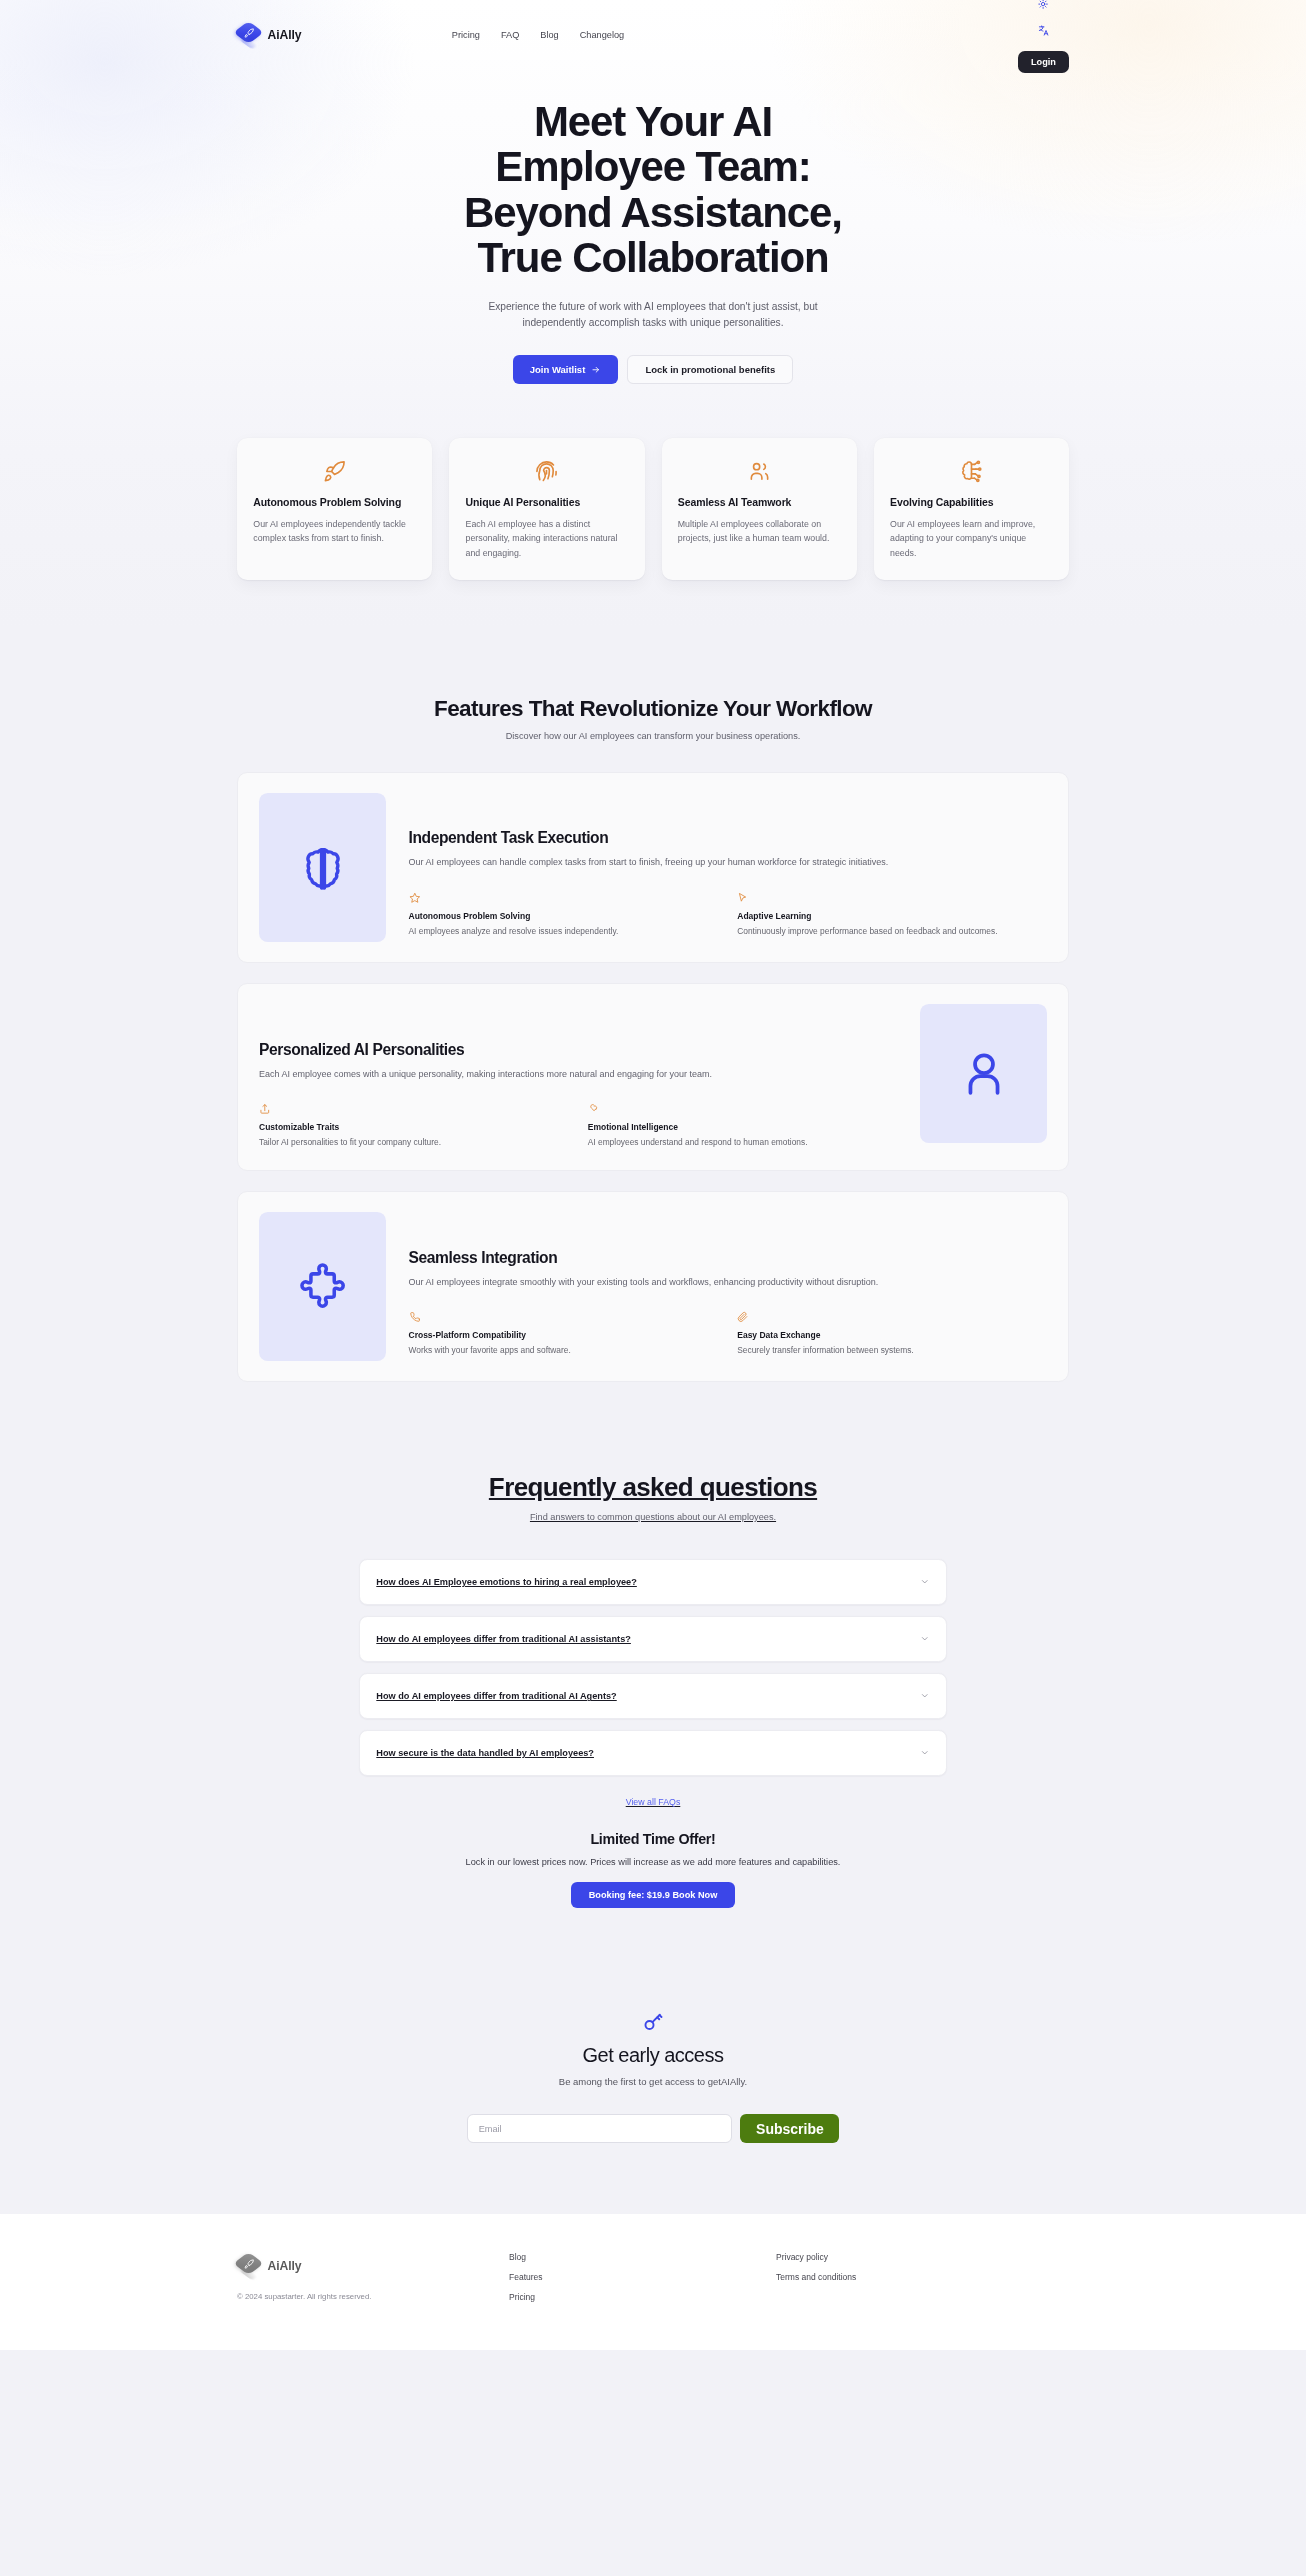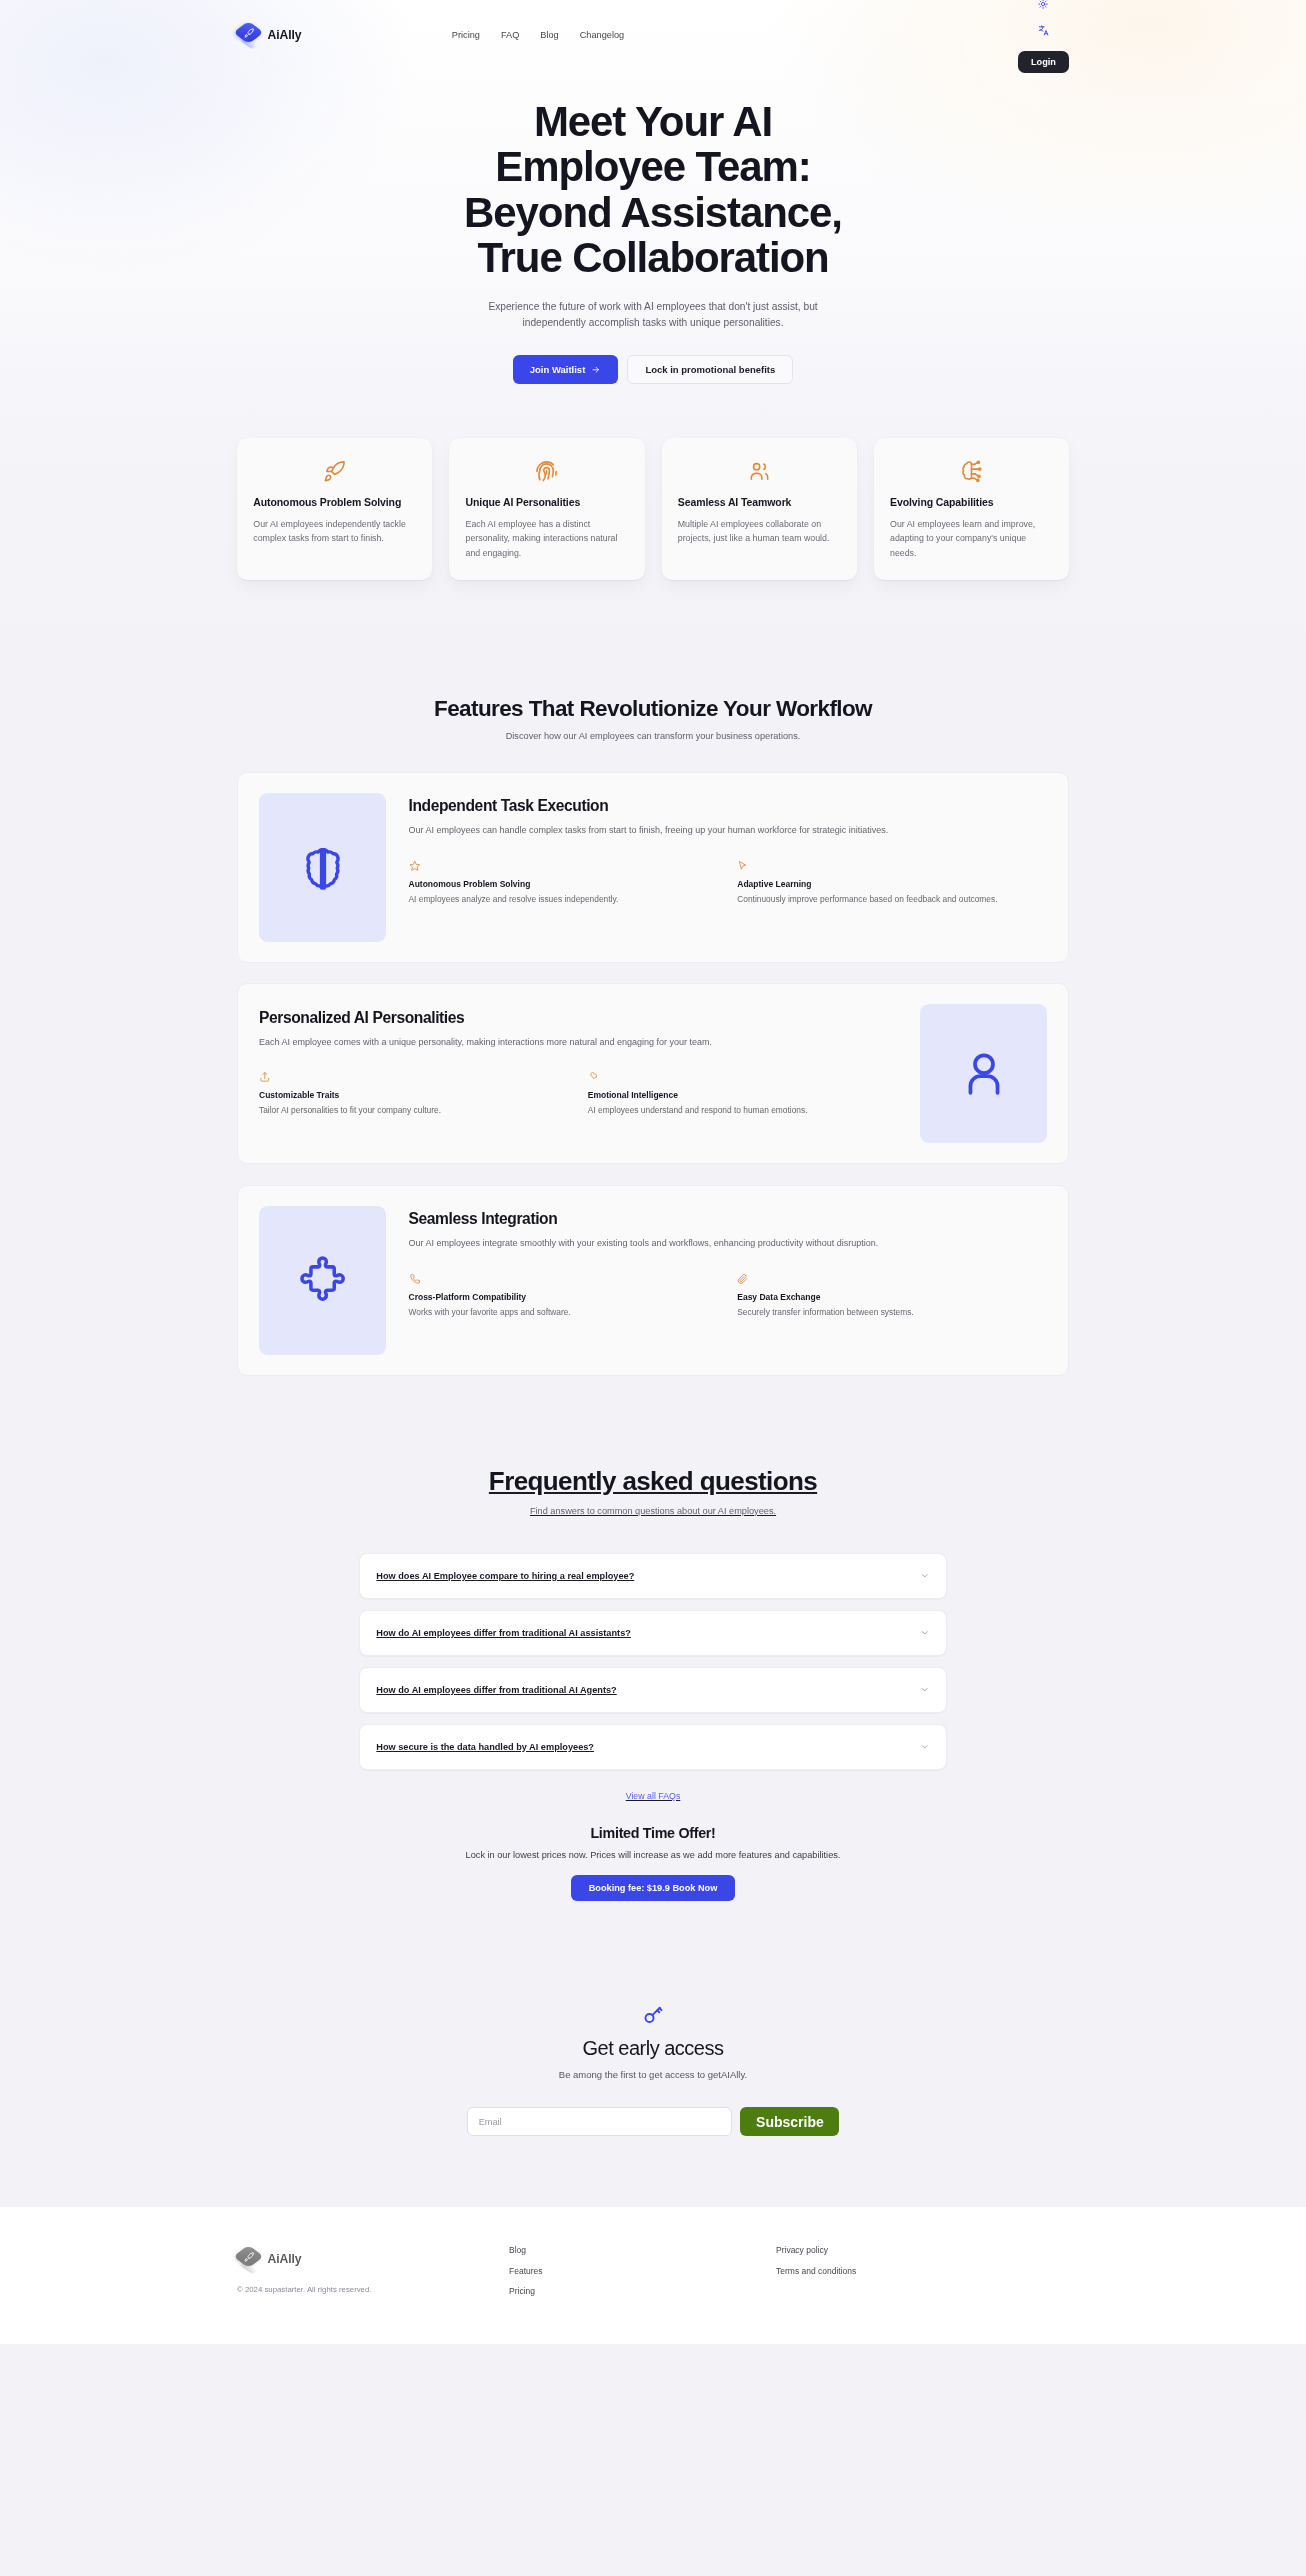"Independent Task Execution" .feature-body h3 { margin-top: none -> 32px }
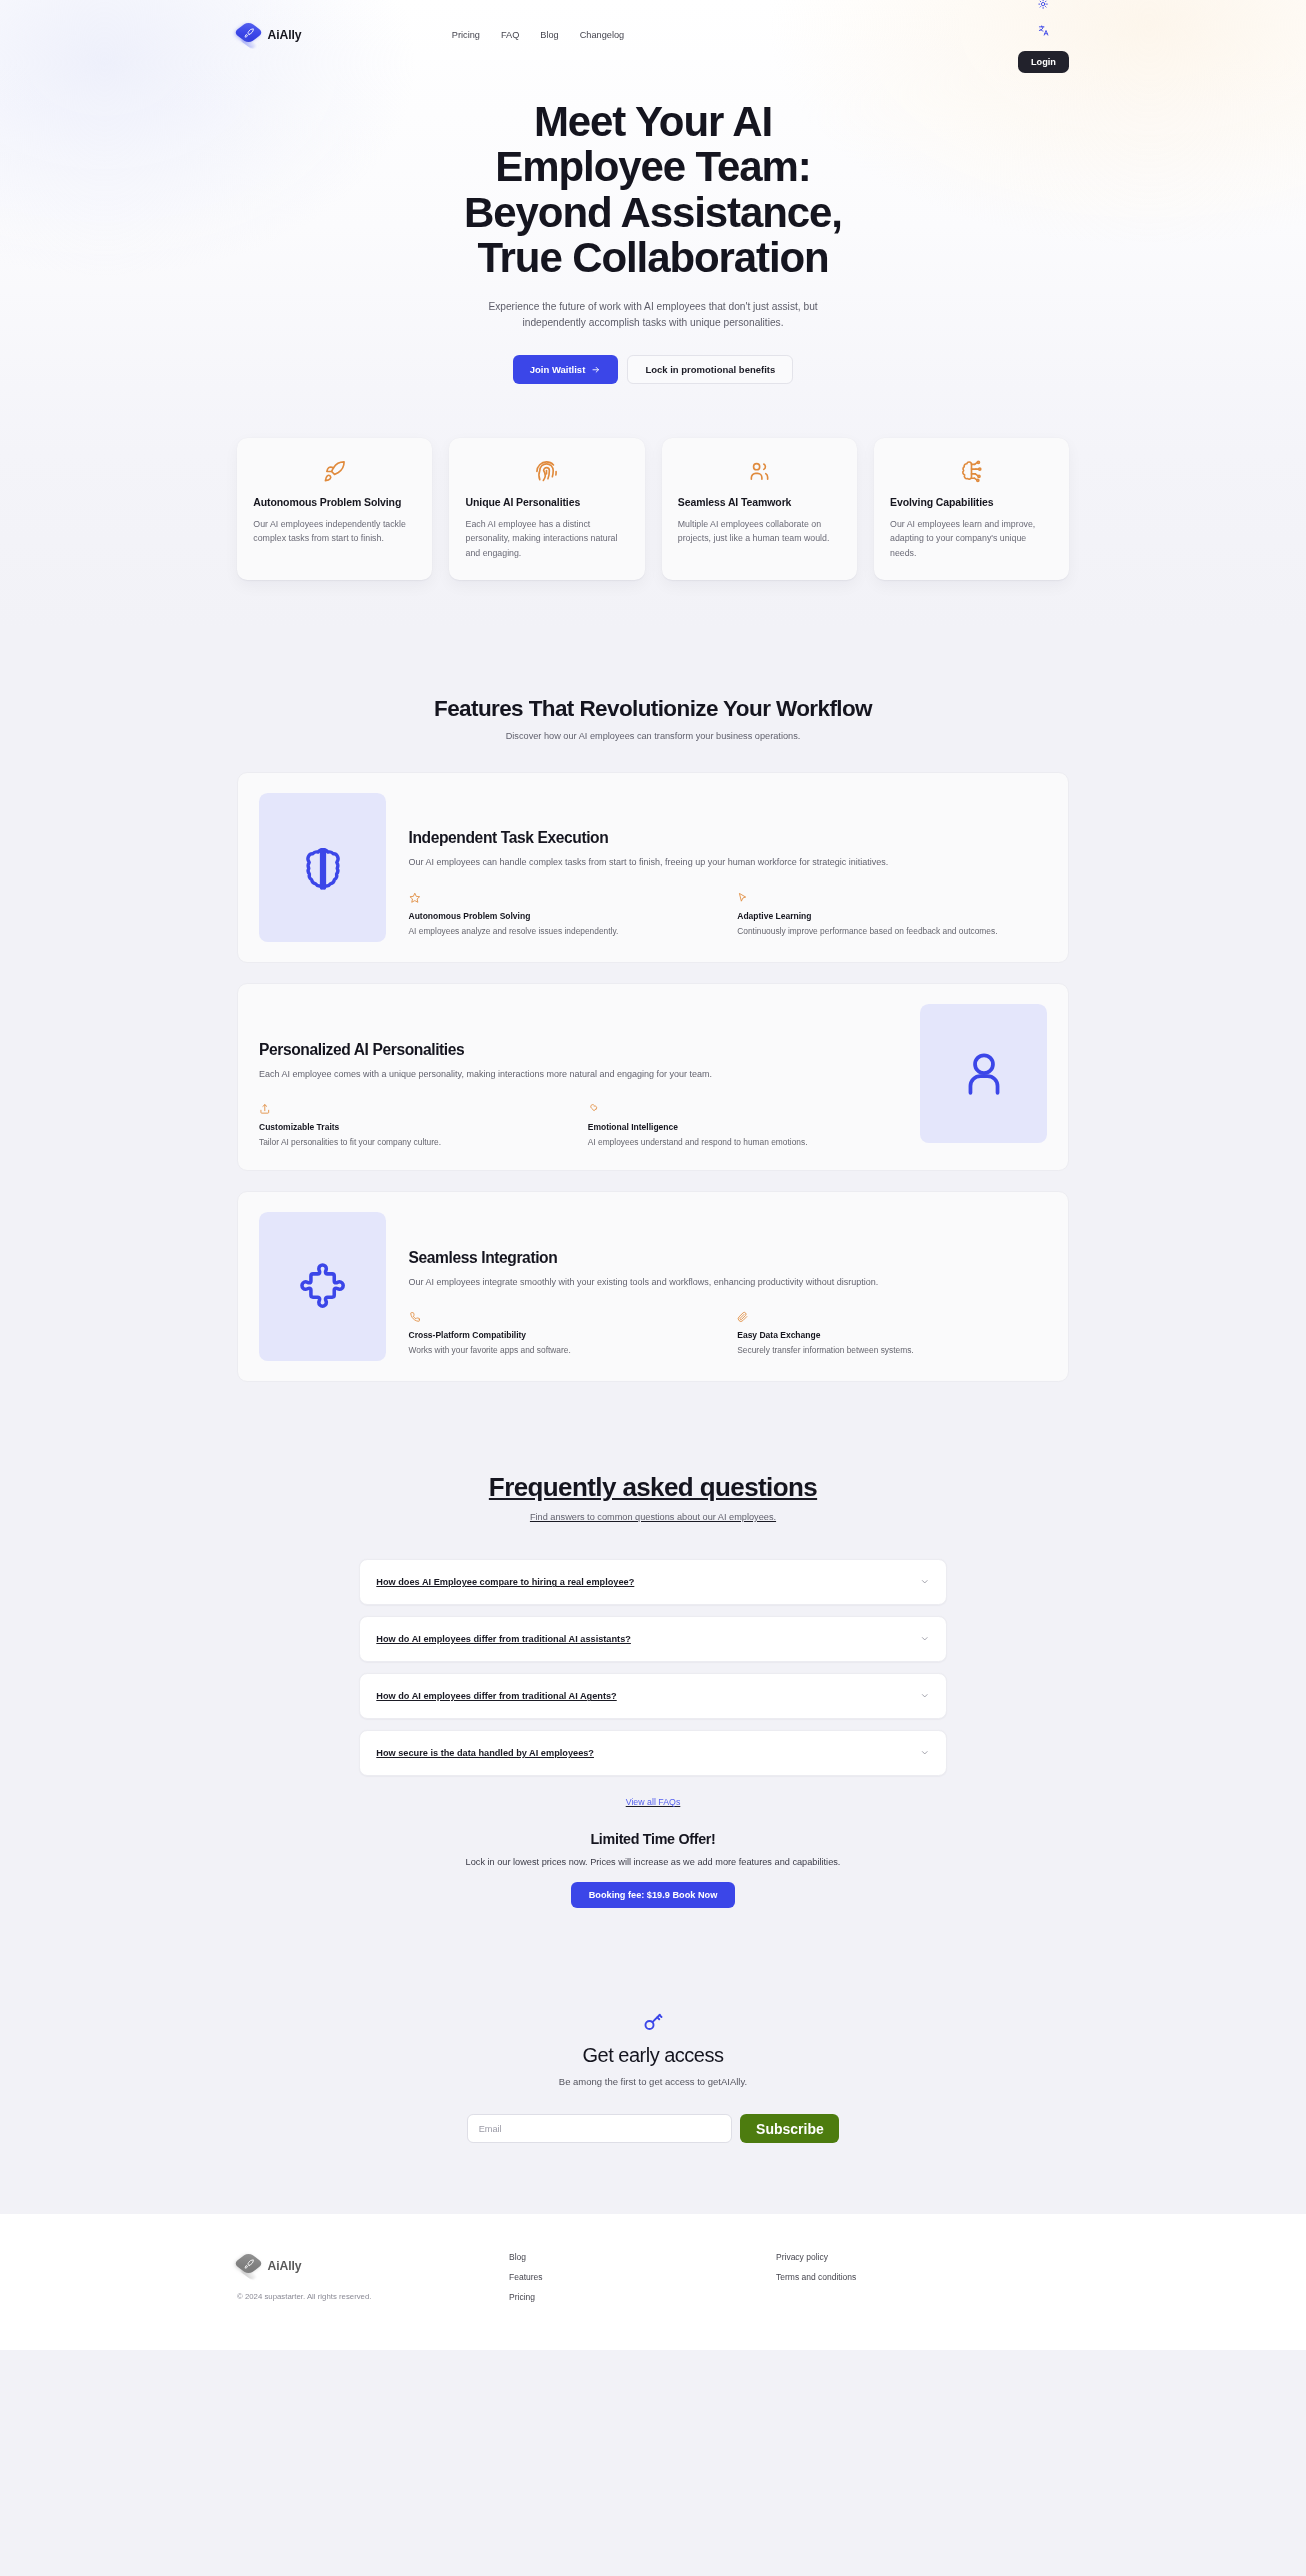"How does AI Employee compare" span.faq-q { text: compare -> emotions }
